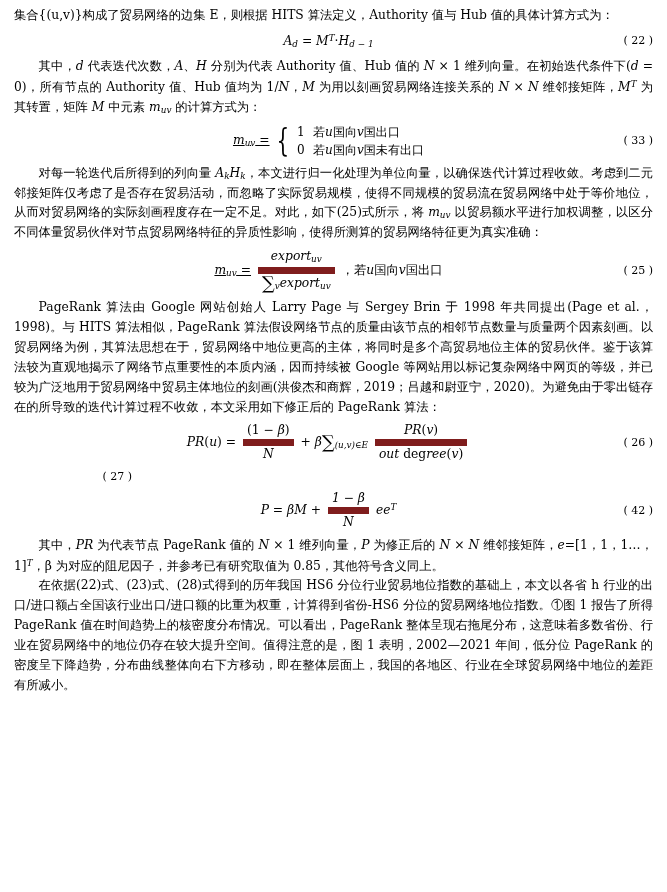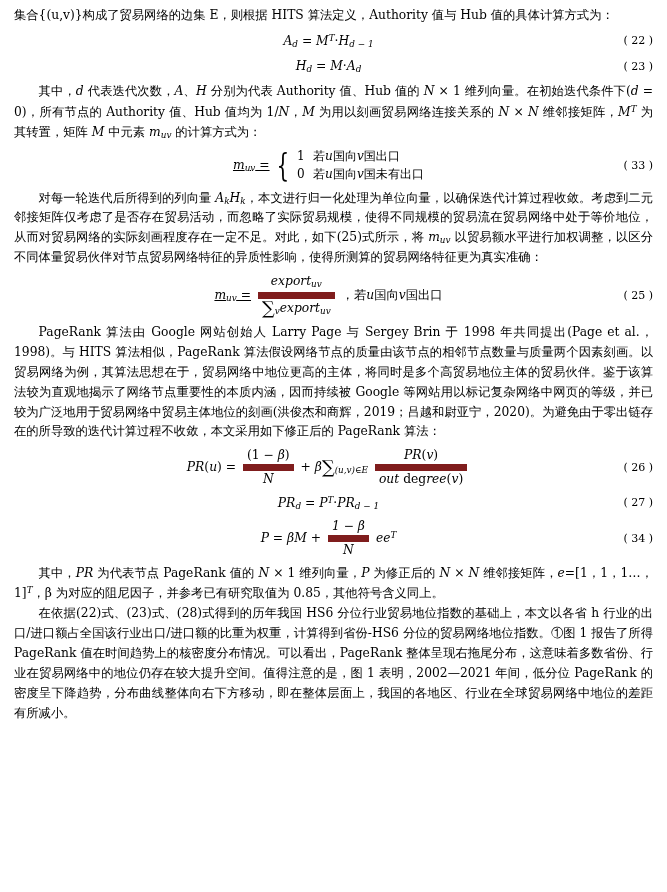"Hd = M·Ad" div.eqrow { html: <div> <div></div> <div> <i>H</i><span>d</span> = <i>M</i>·<i>A</i><span>d</span> </div> <div>( 23 )</div> </div> -> none }
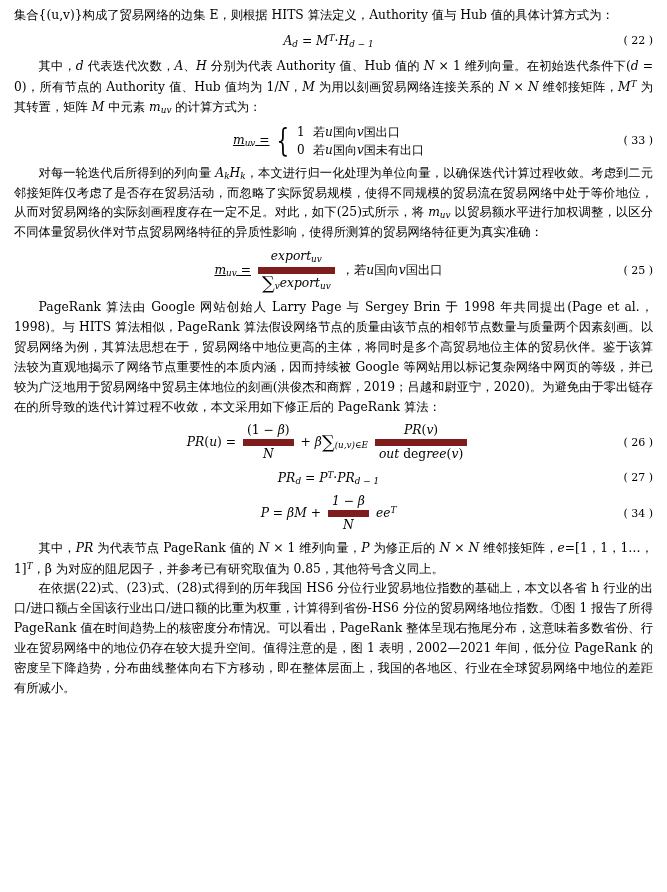"PRd = PT·PRd − 1" div.eqbody { html: <div> <i>PR</i><span>d</span> = <i>P</i><span>T</span>·<i>PR</i><span>d&nbsp;−&nbsp;1</span> </div> -> none }
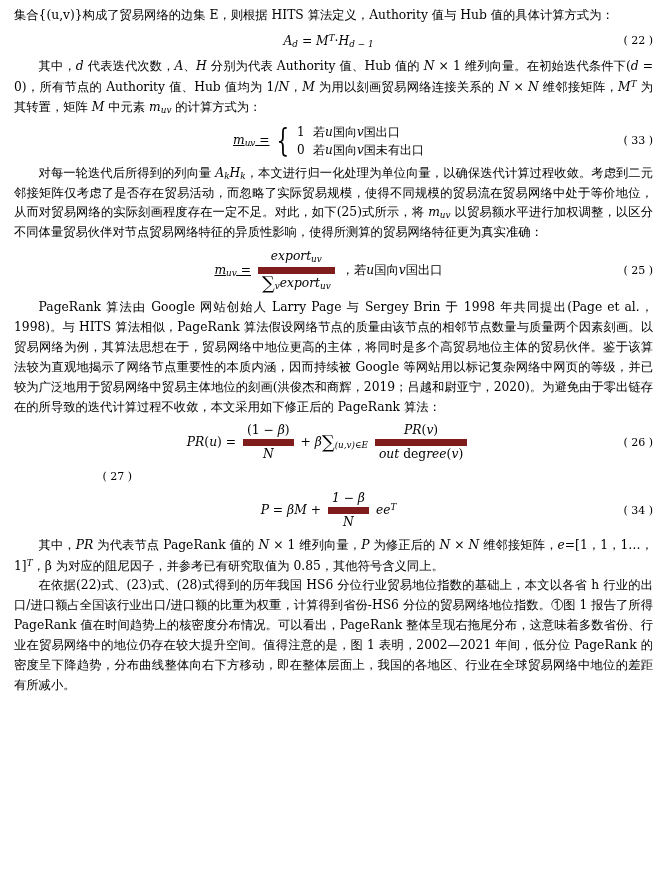"( 34 )" div.eqnum { text: 34 -> 42 }
